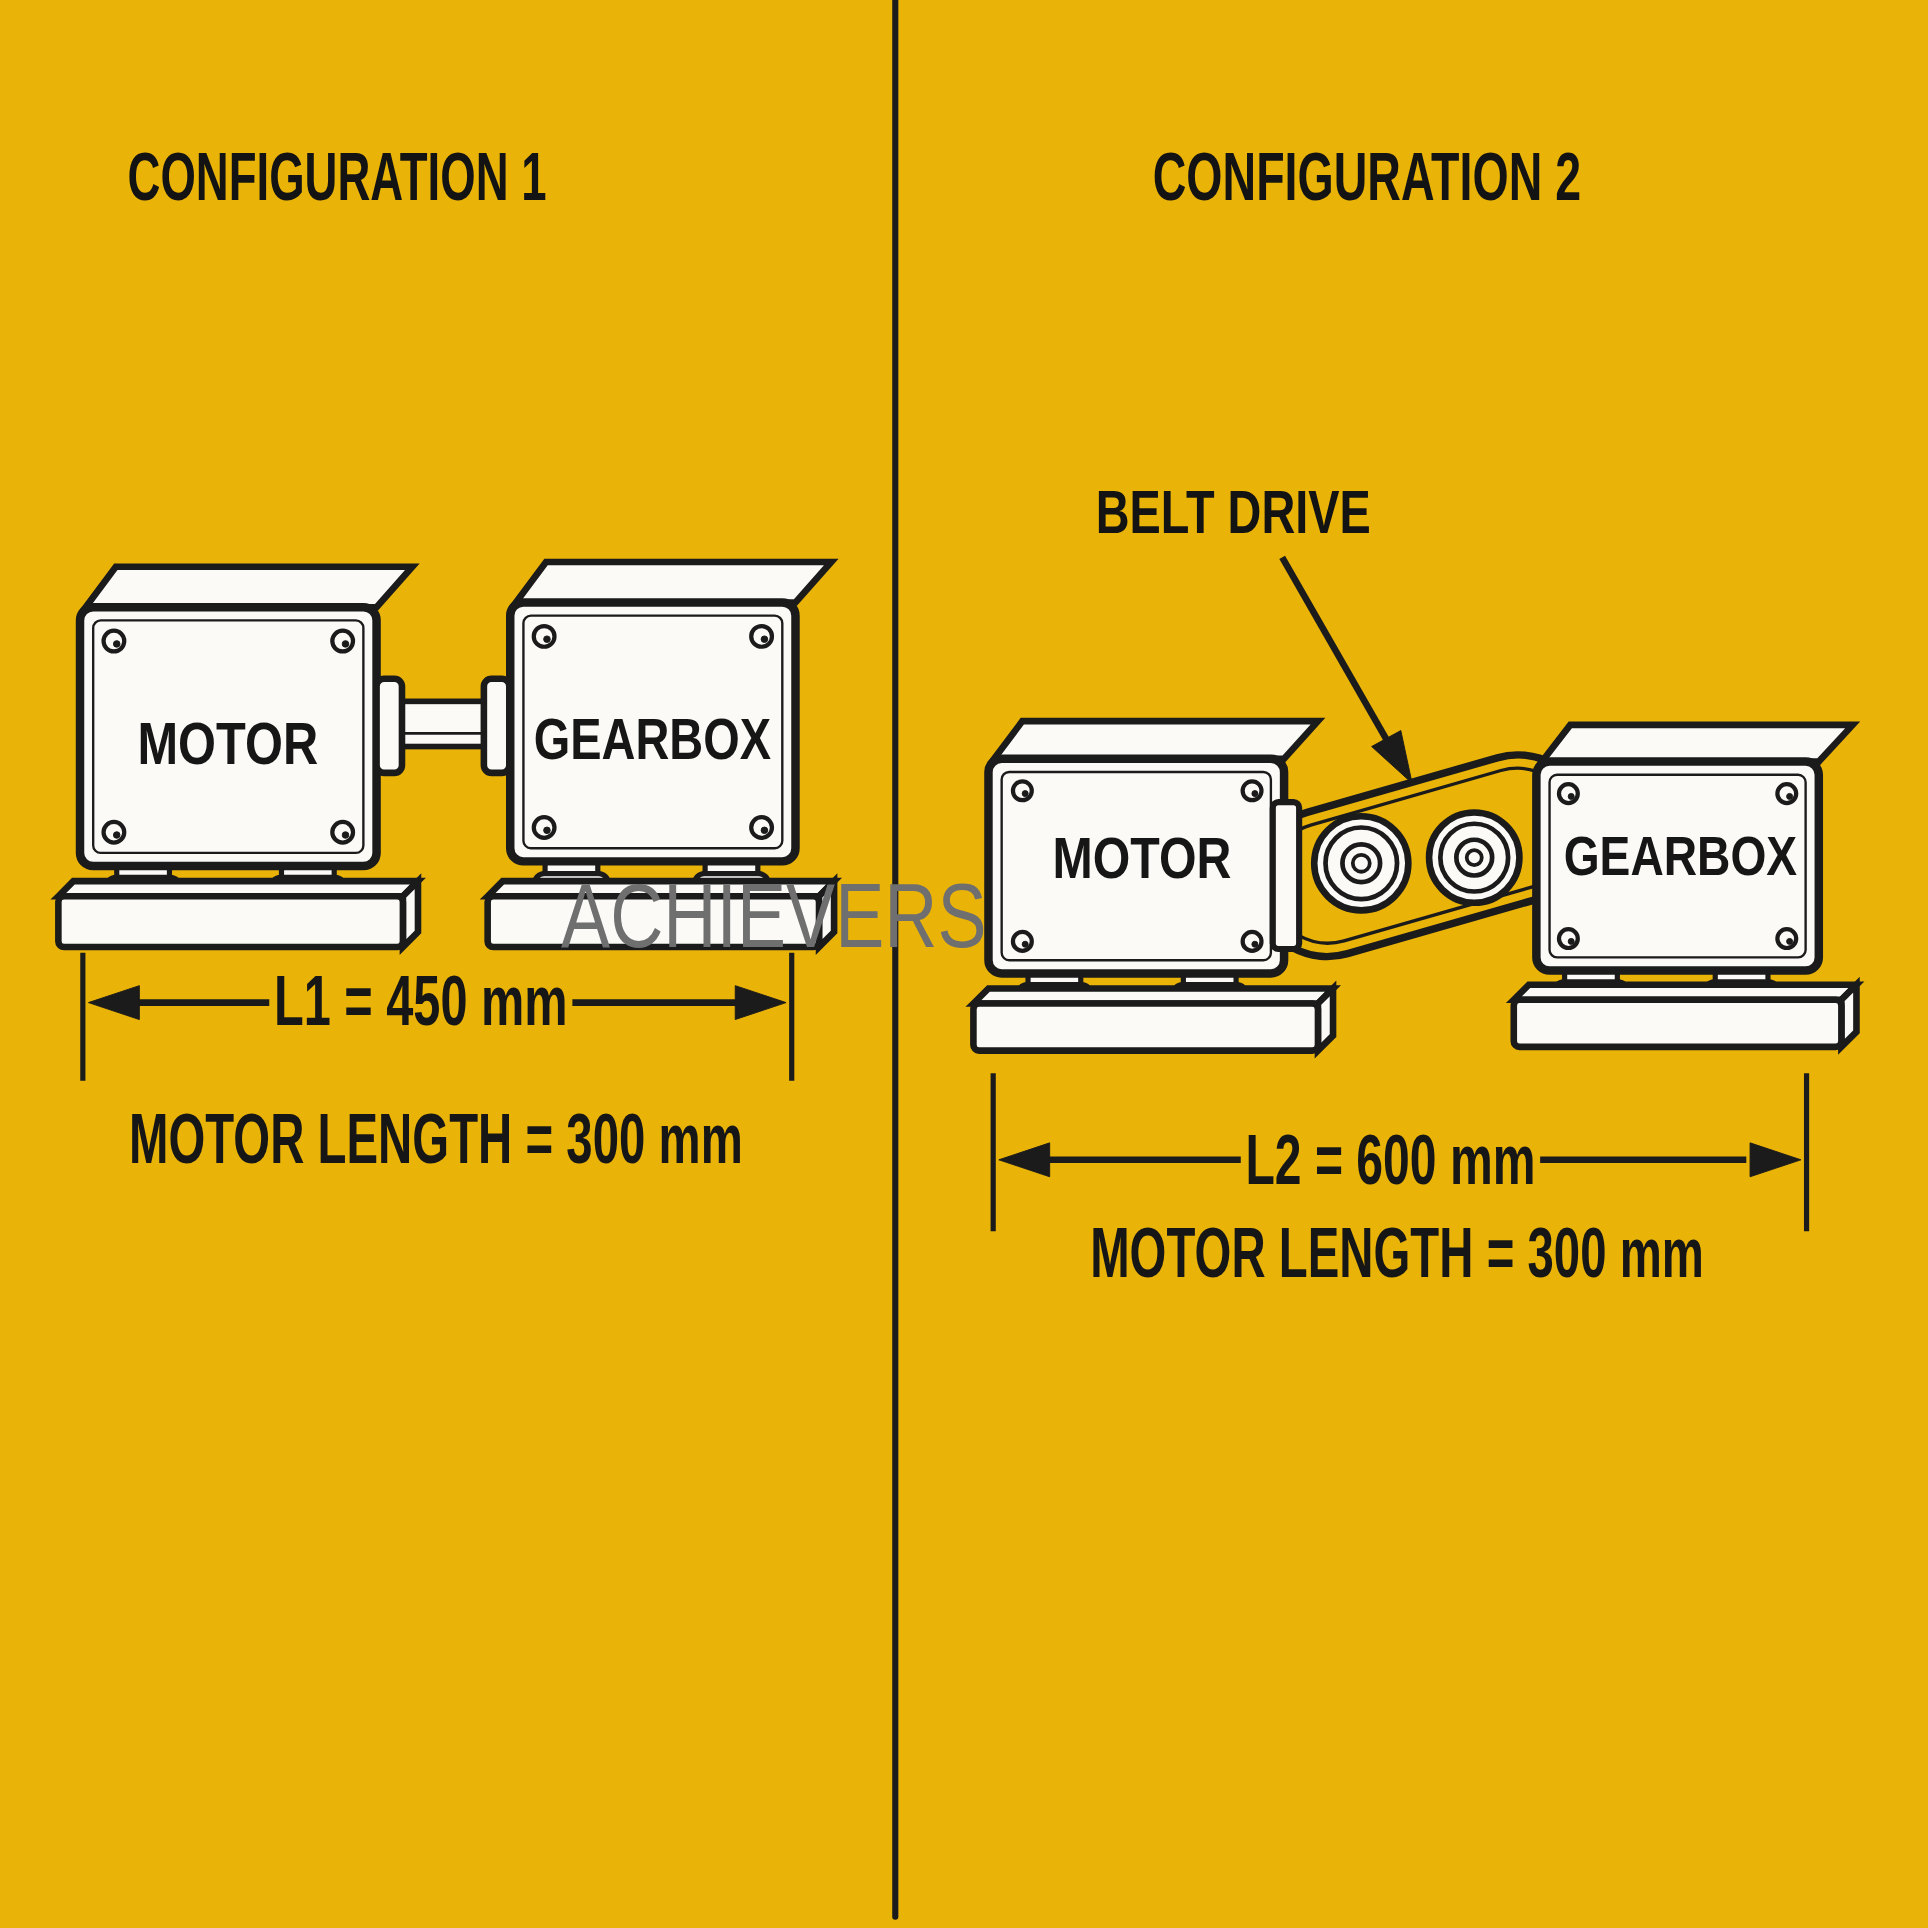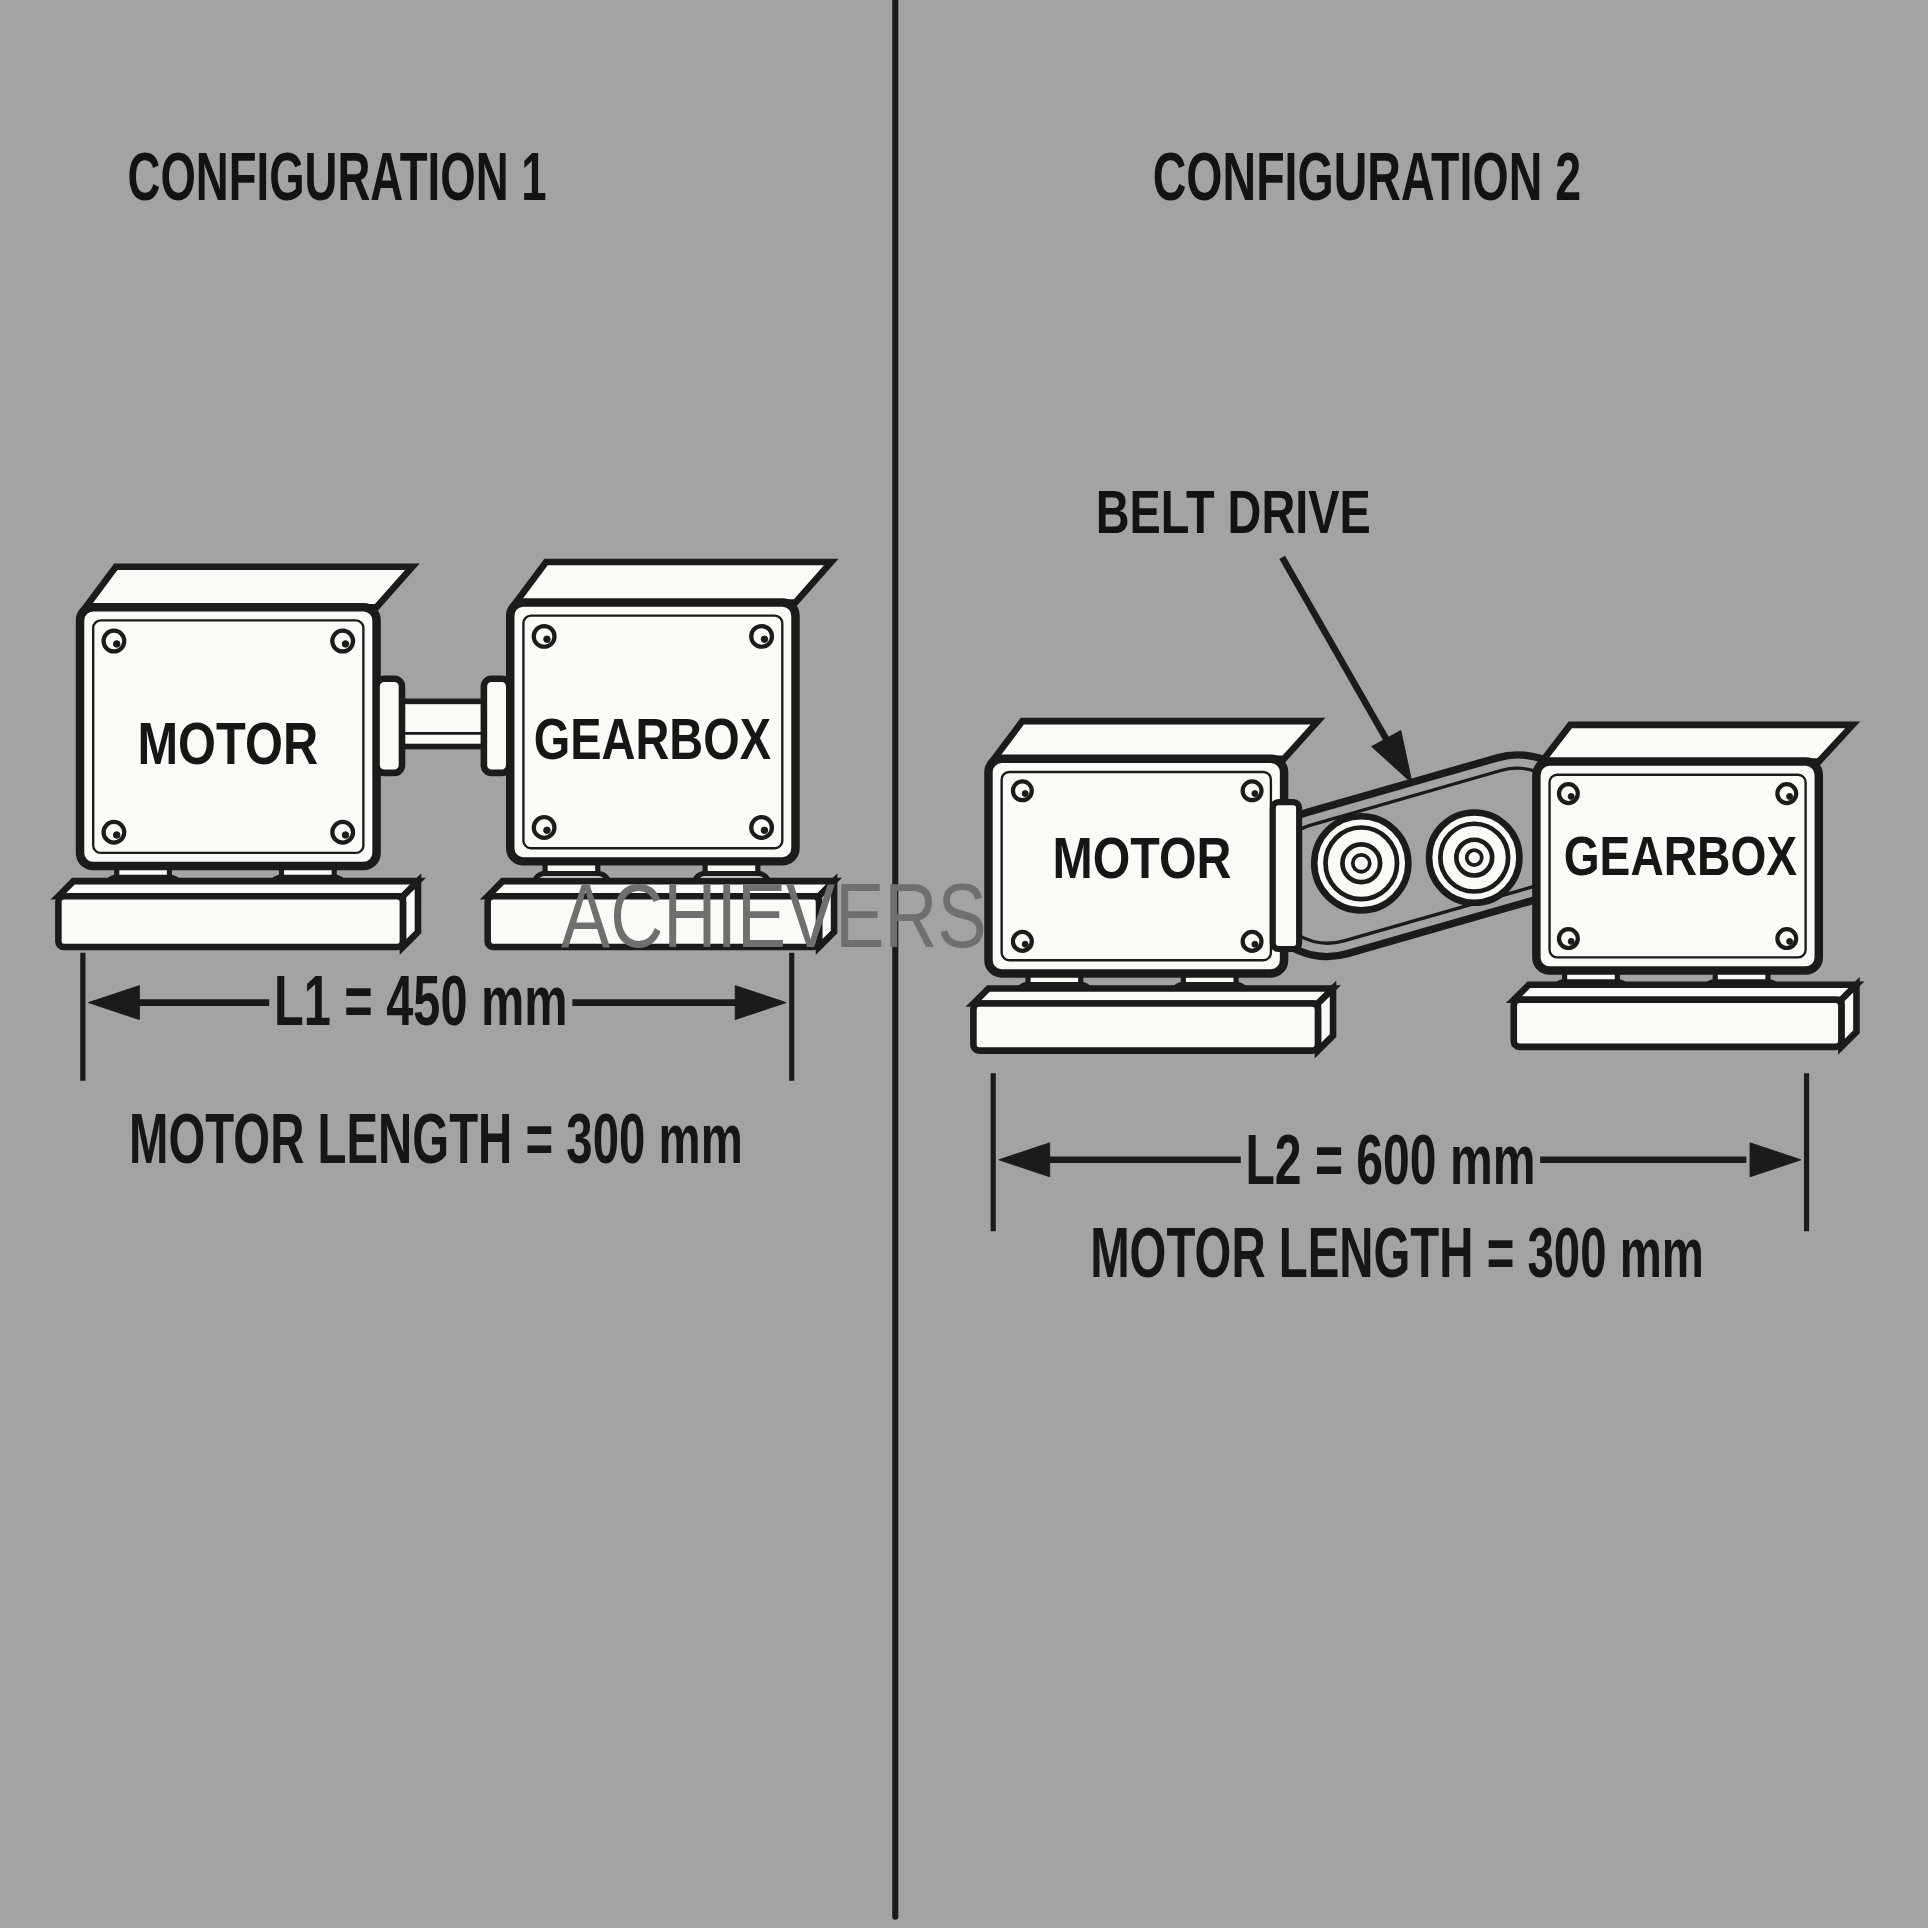"CONFIGURATION 1" .canvas { background: #a3a3a3 -> #eab308 }
